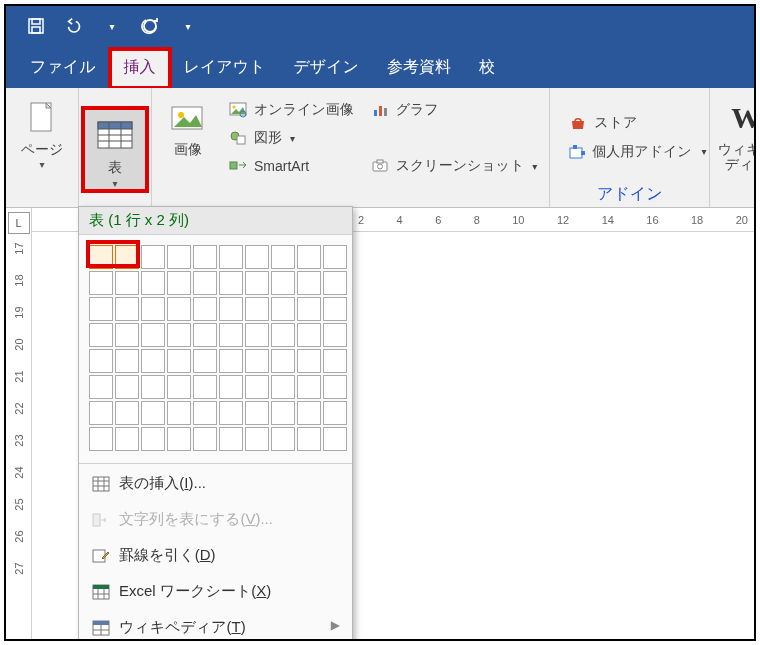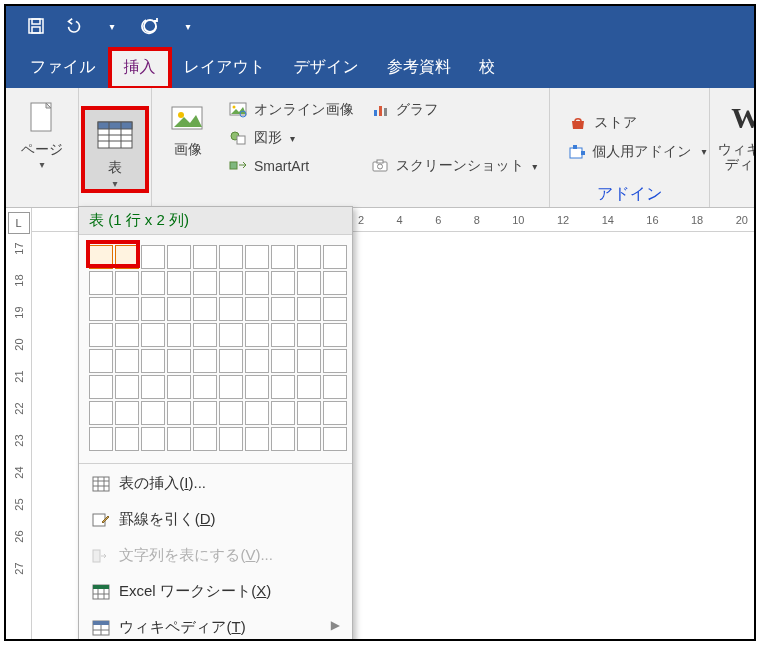"罫線を引く(D)" div.dd-item { order: before "文字列を表にする(V)..." -> after "文字列を表にする(V)..." }
